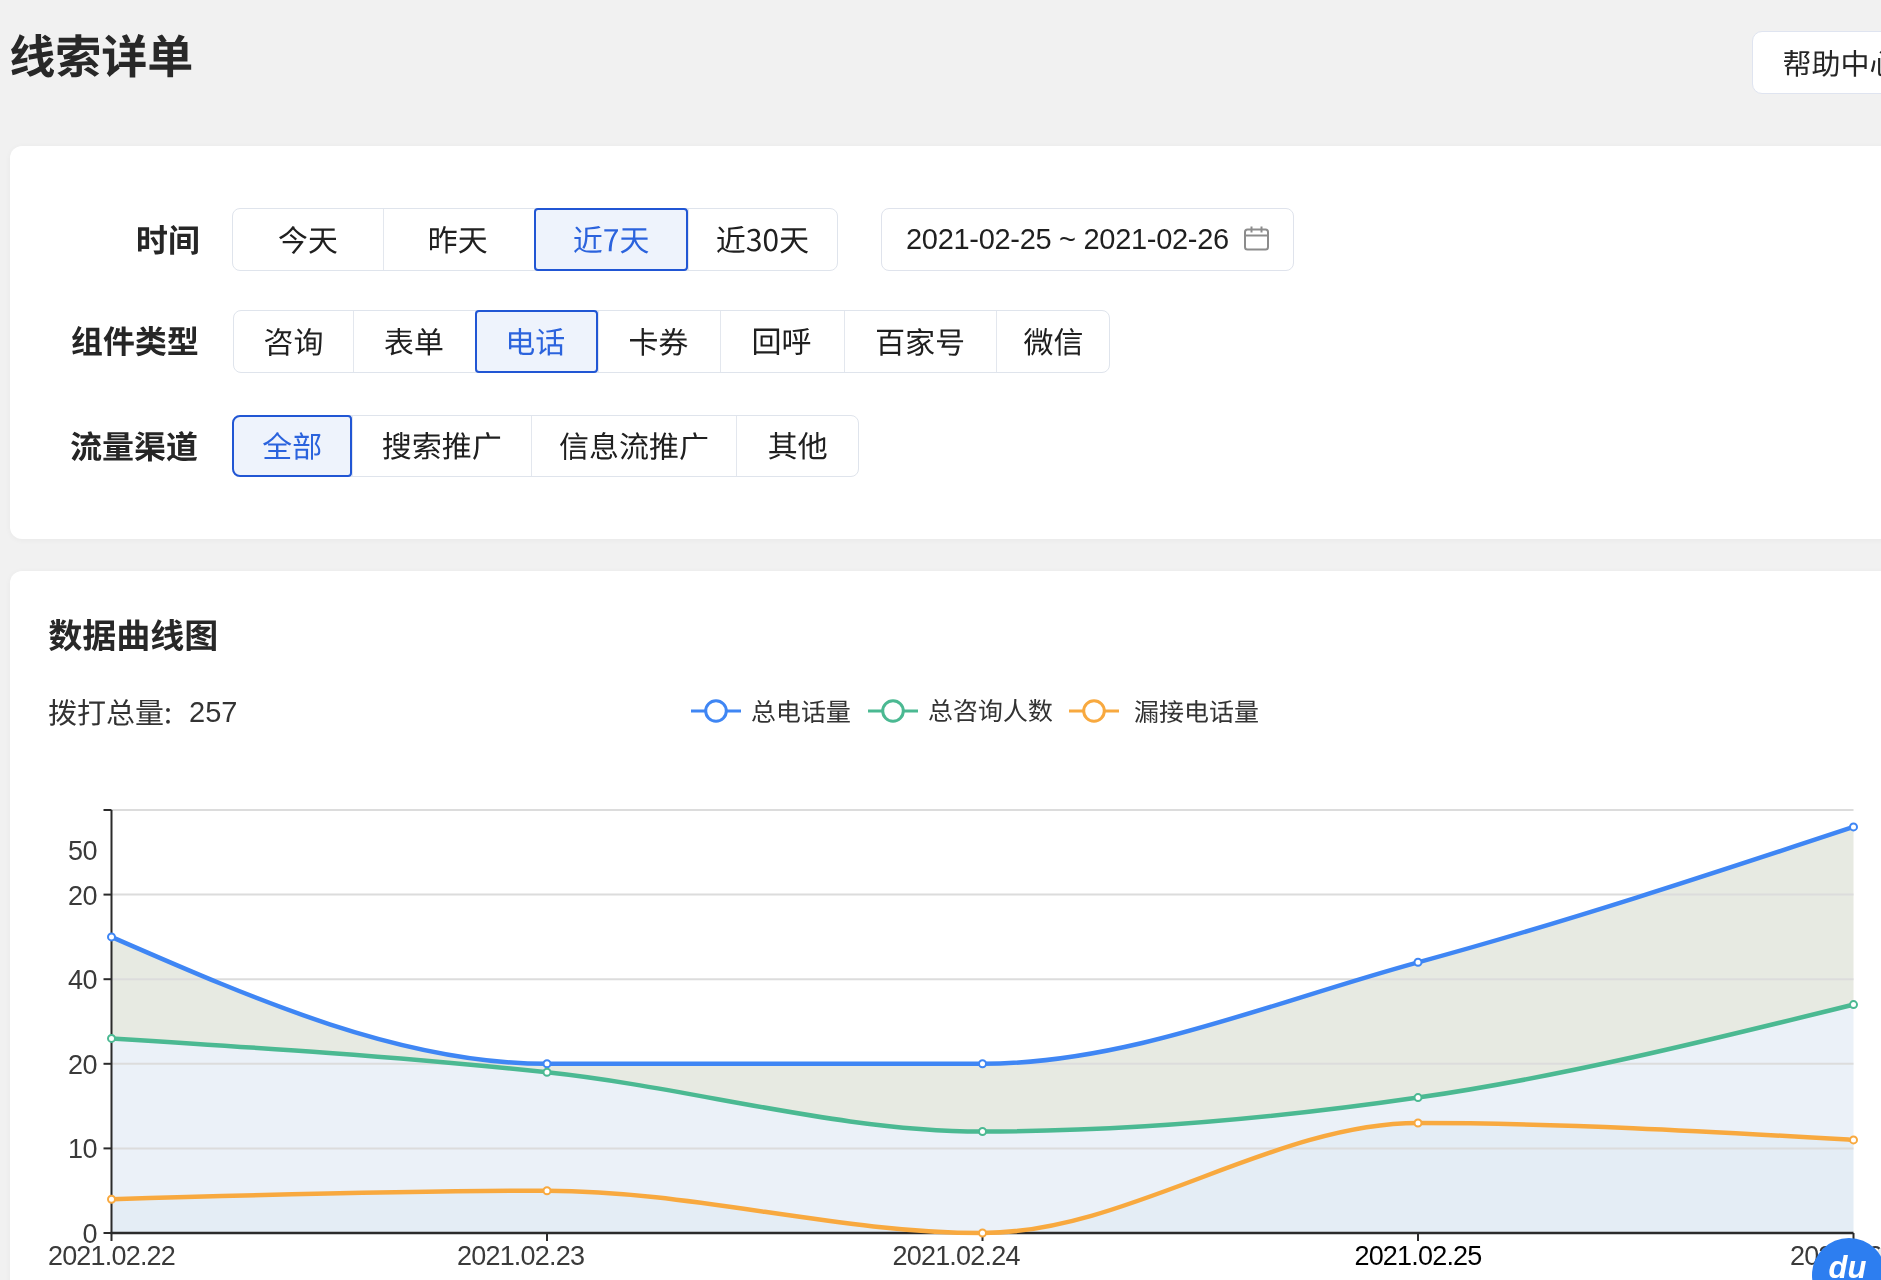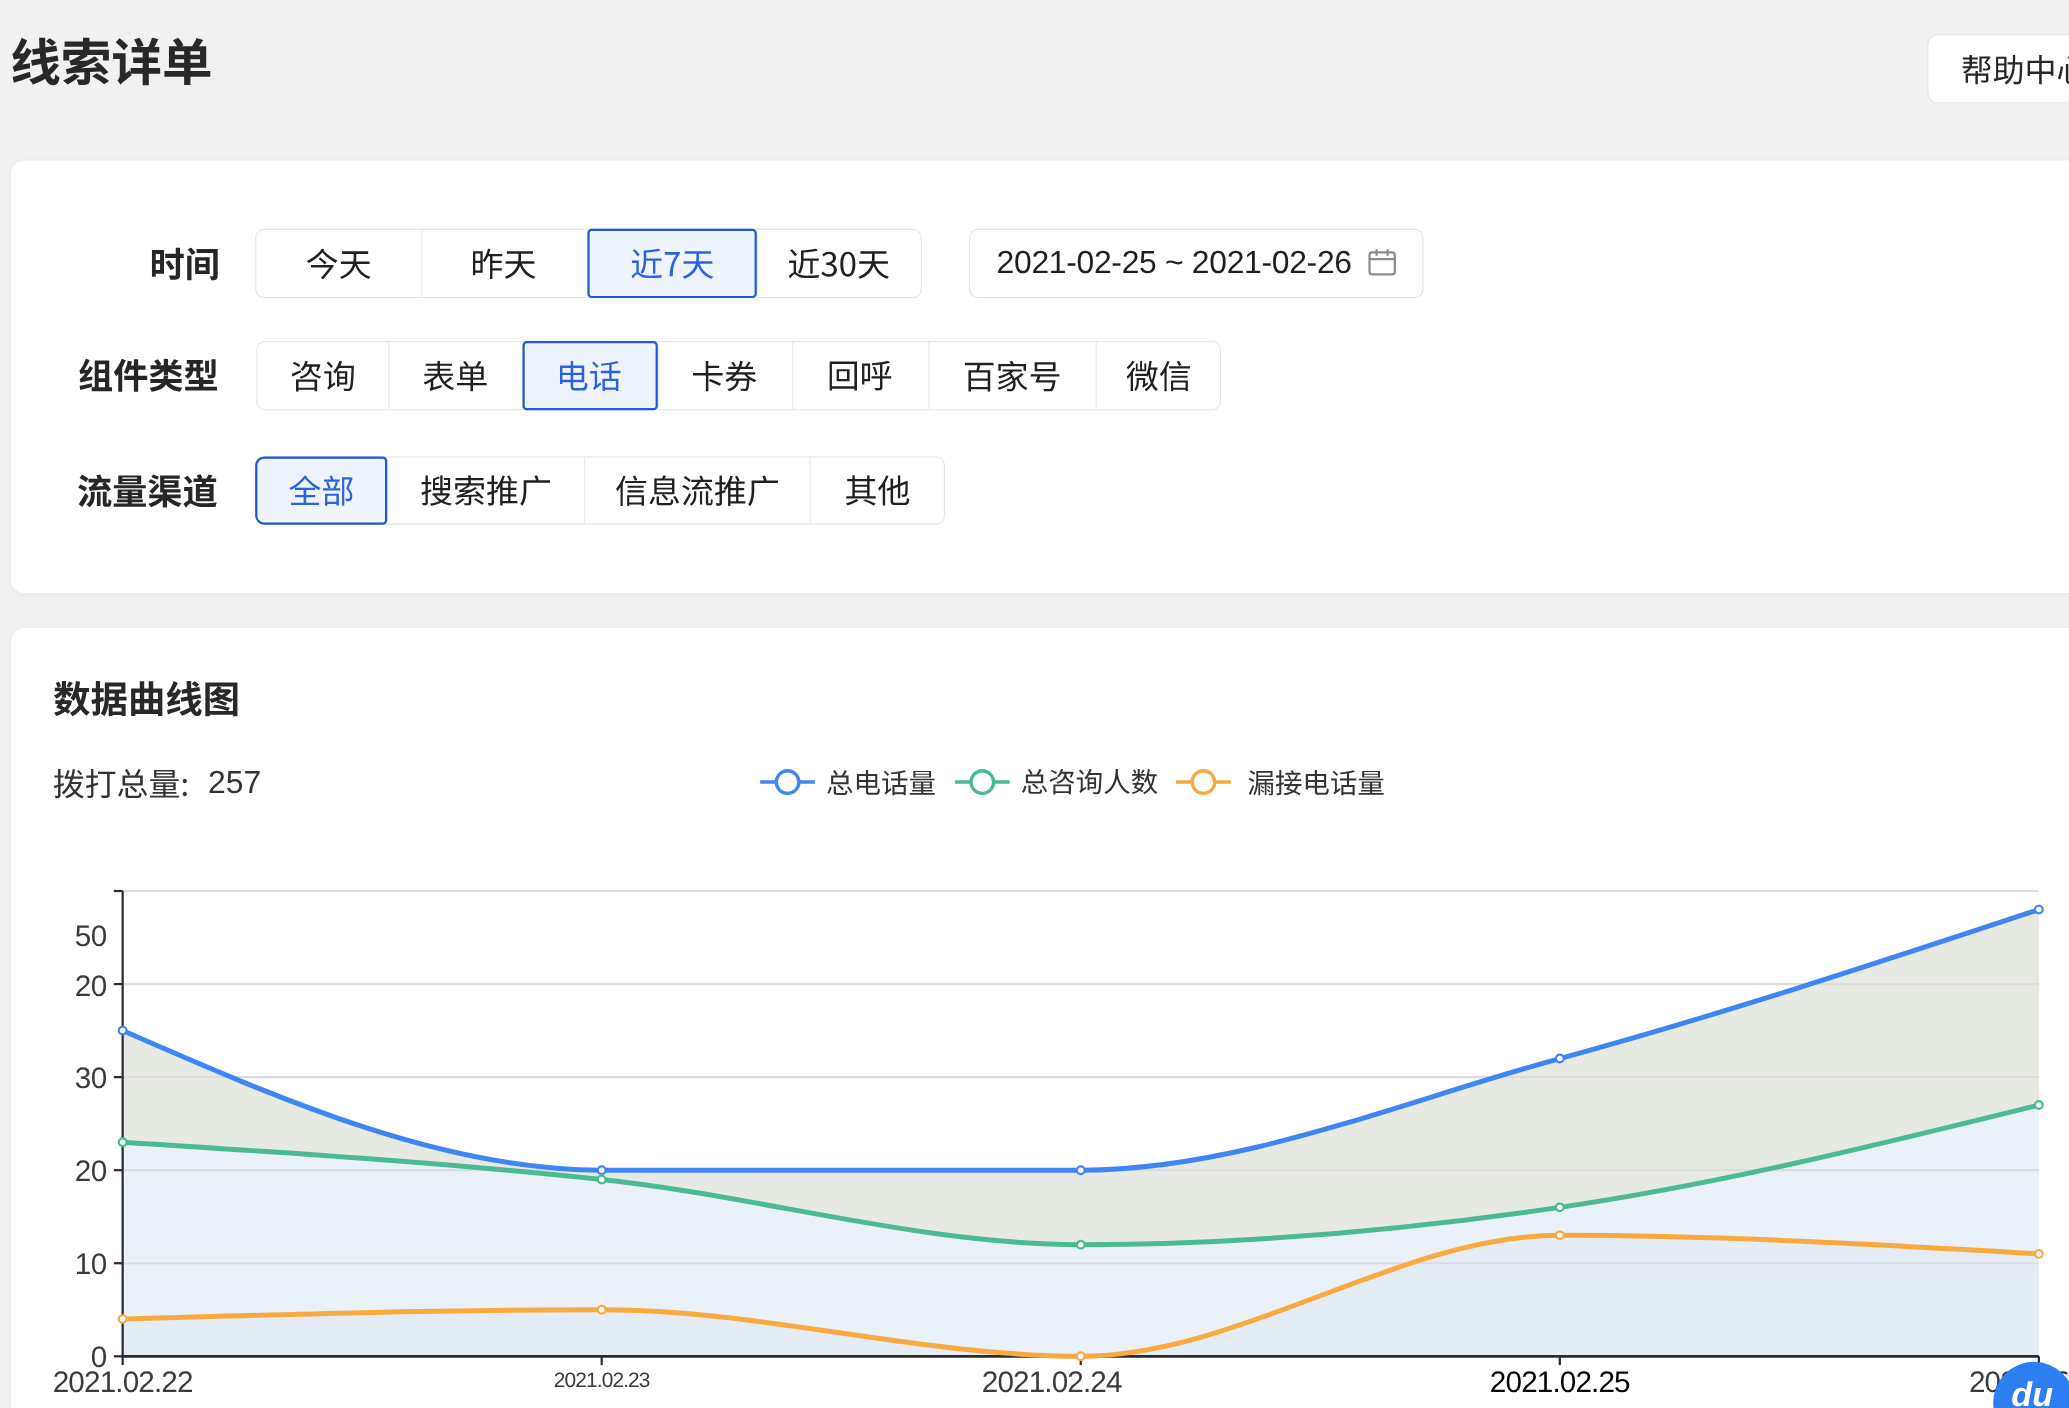"30" div.abs { text: 30 -> 40 }
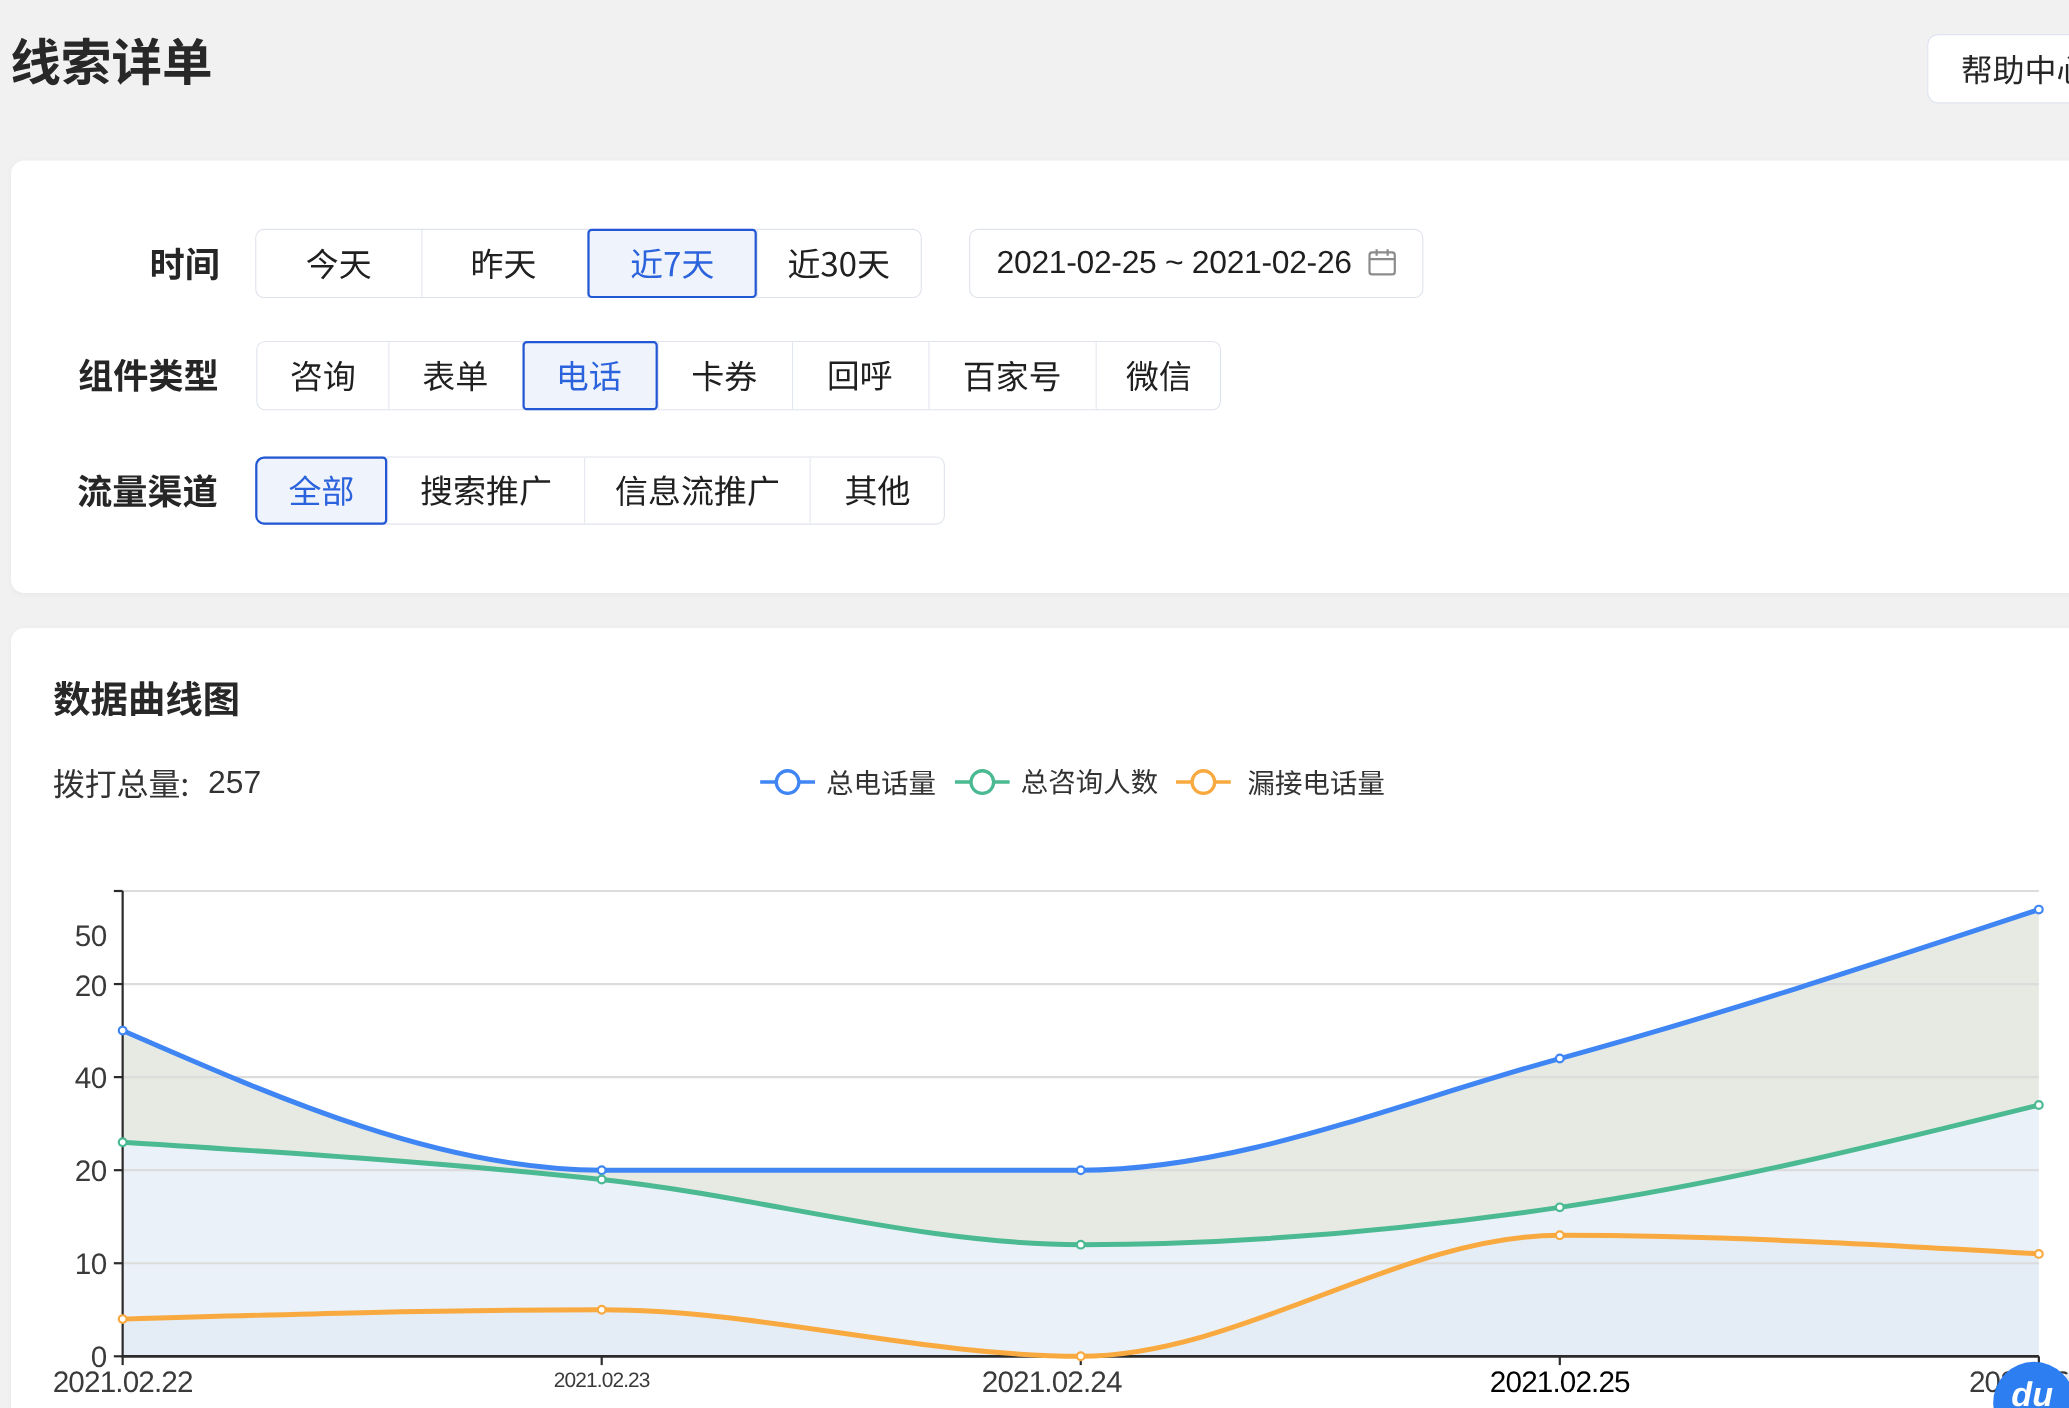"2021.02.23" div.abs { font-size: 19px -> 27px; text-align: center -> none }
